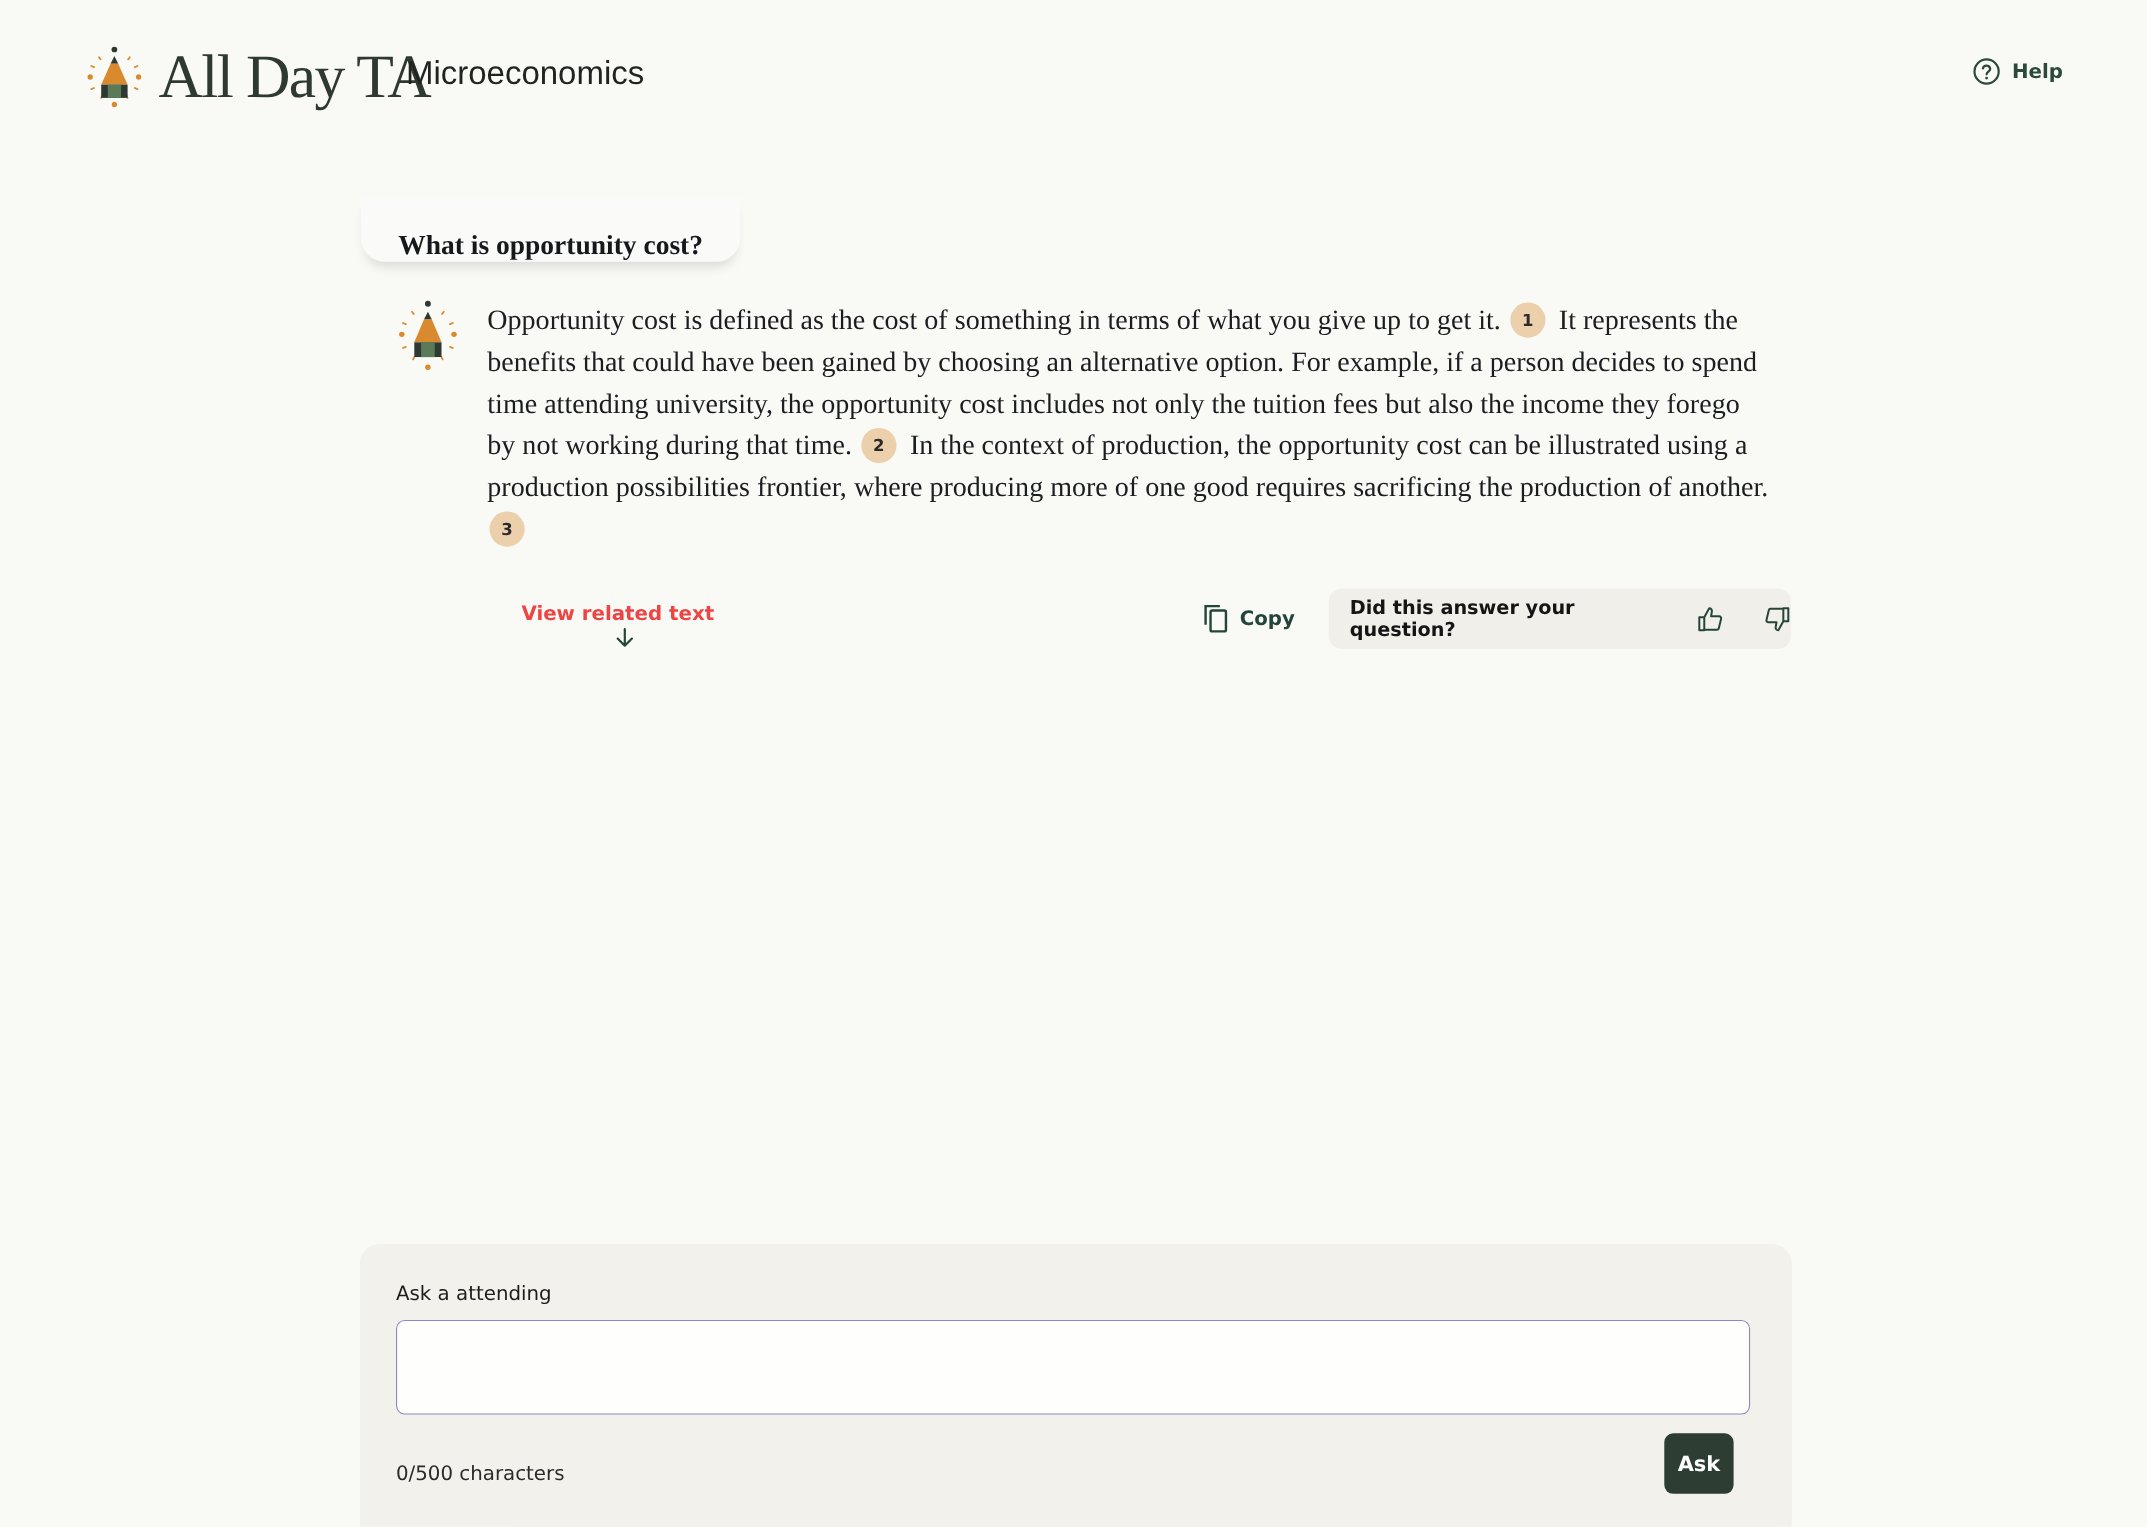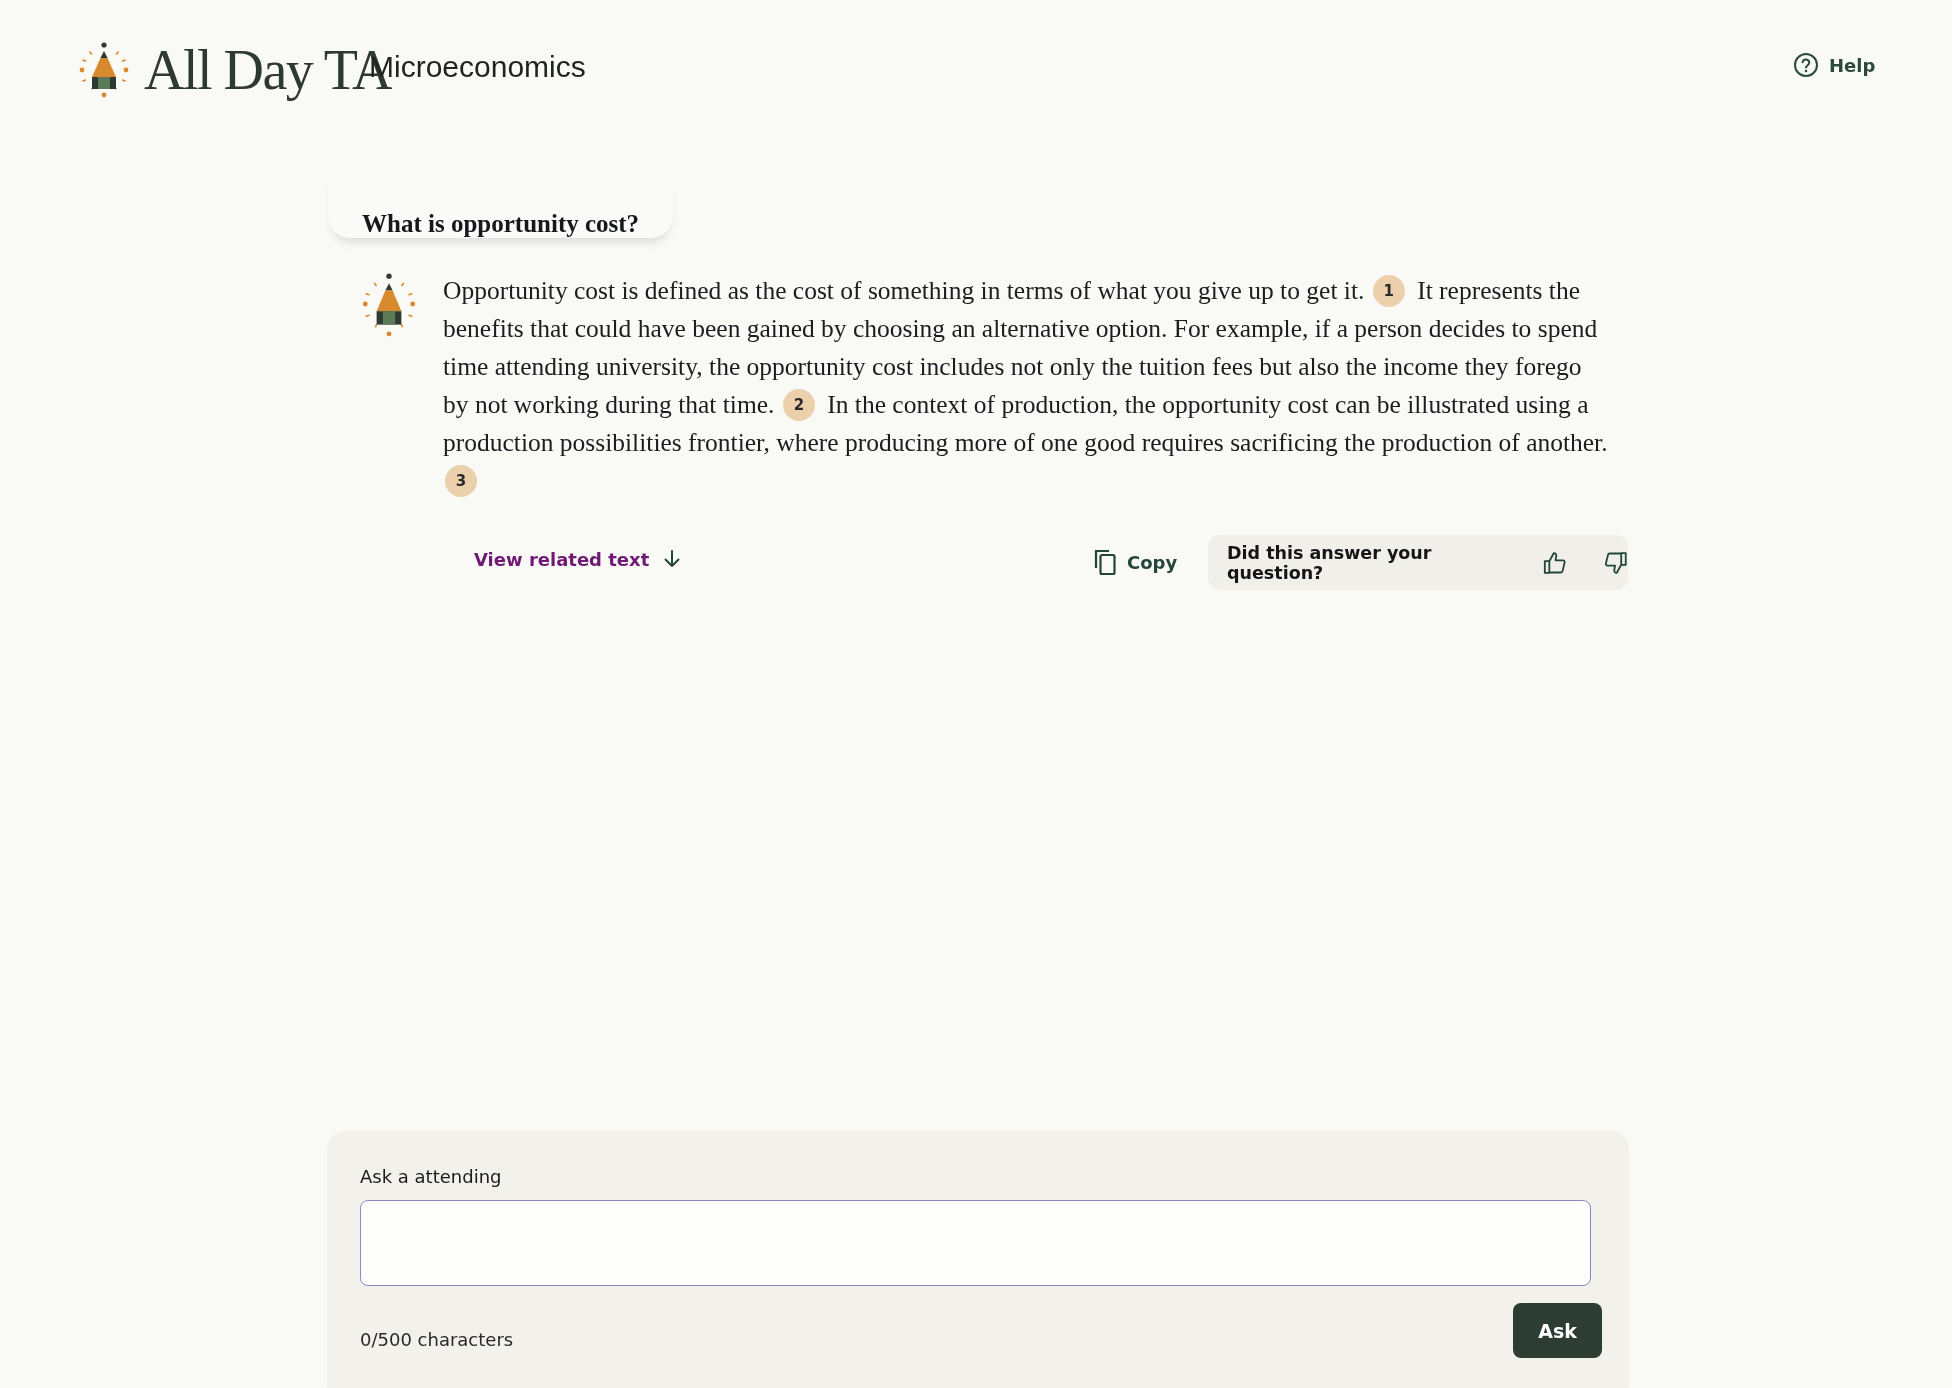"View related text" .related { color: #701a75 -> #ef4444; flex-direction: none -> column }
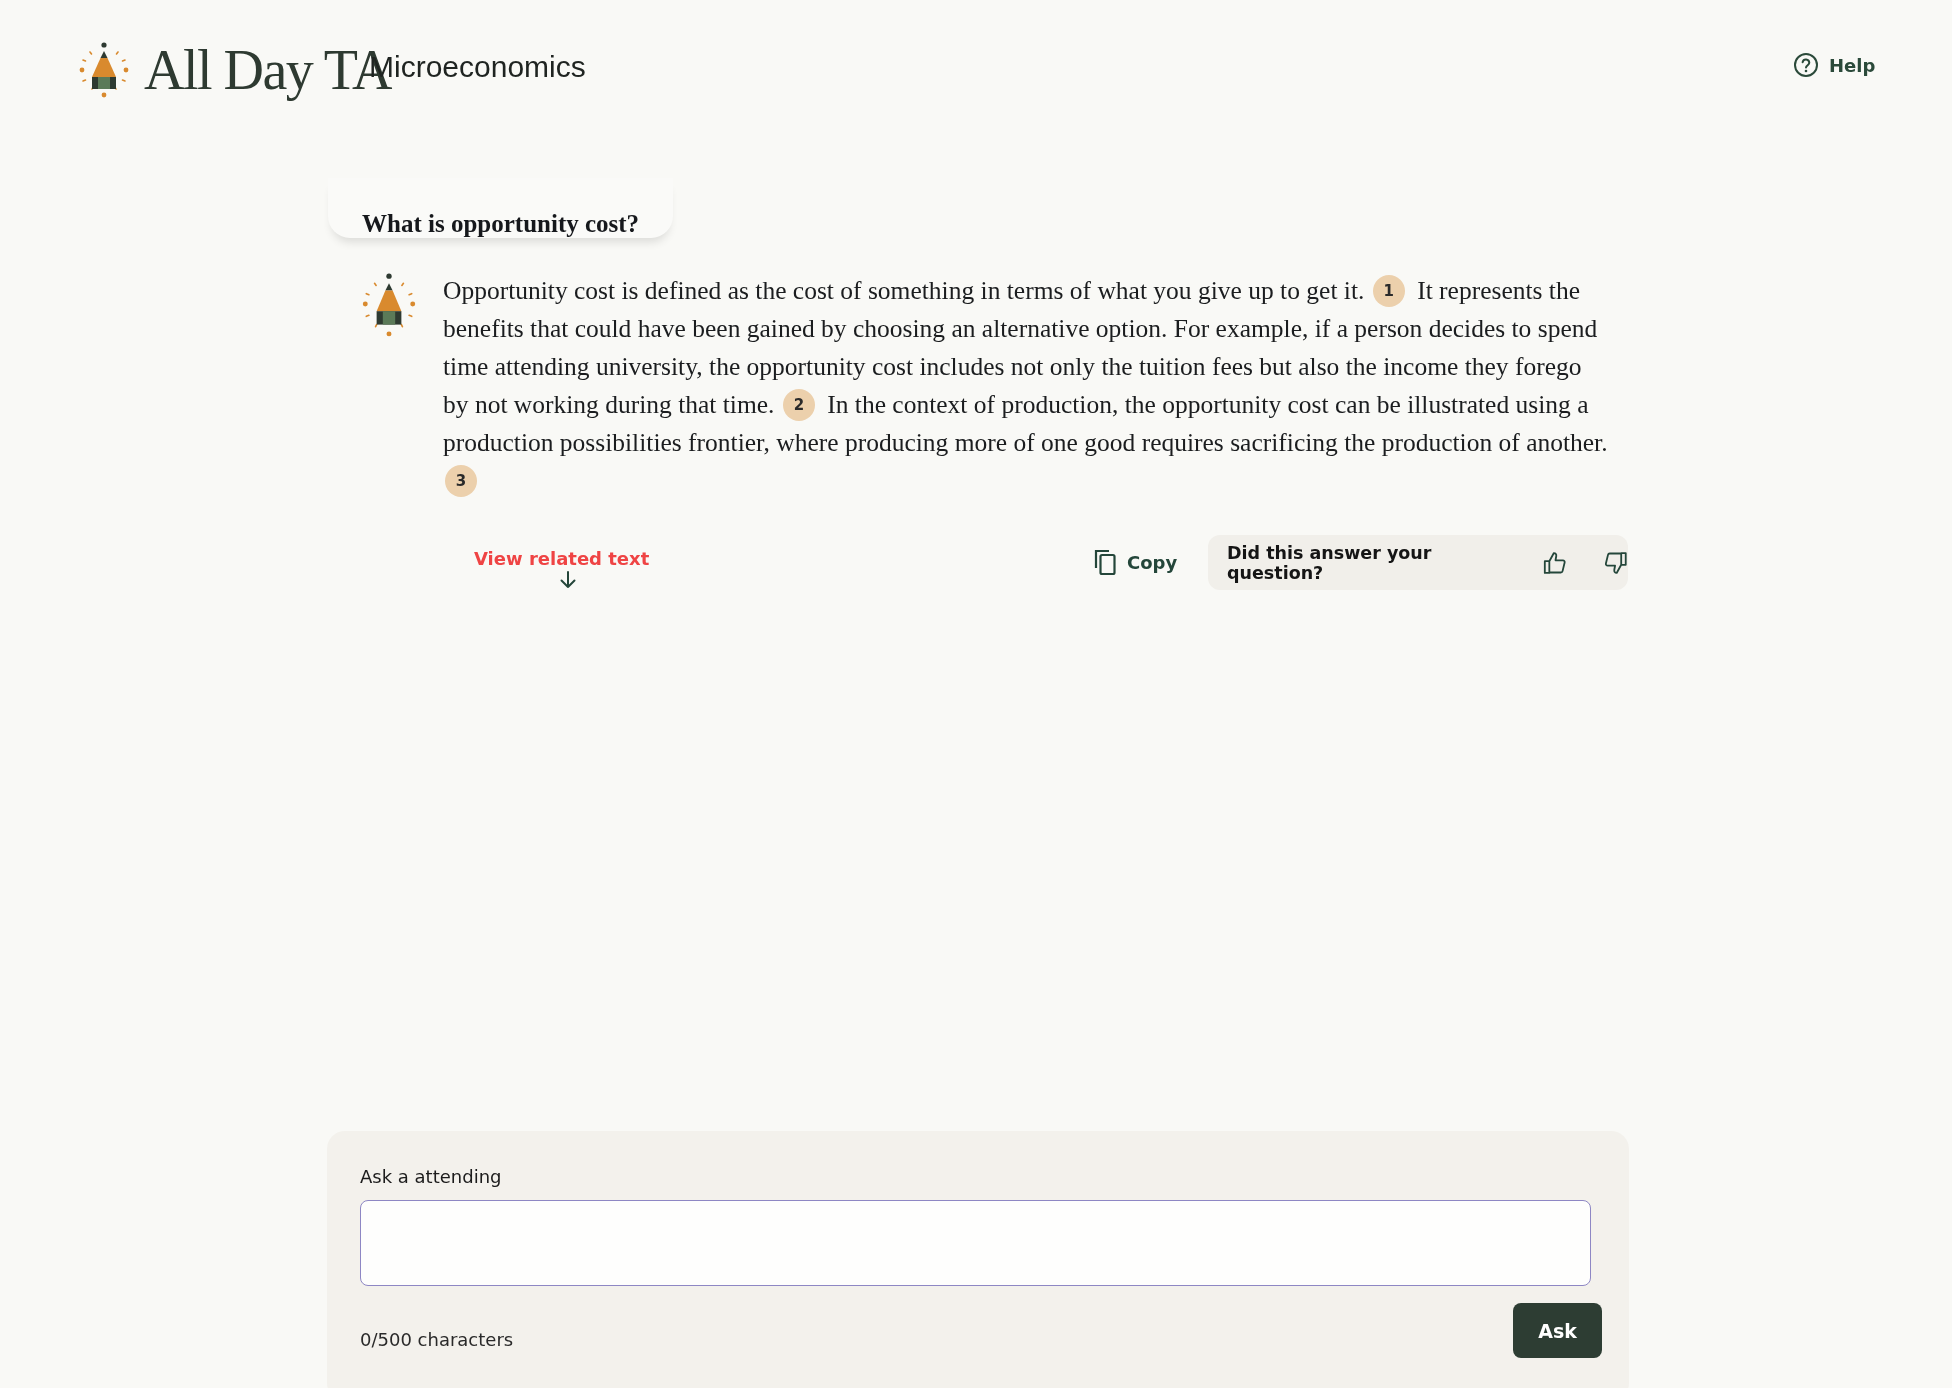"Ask" .ask-btn { width: 89px -> 63px }
